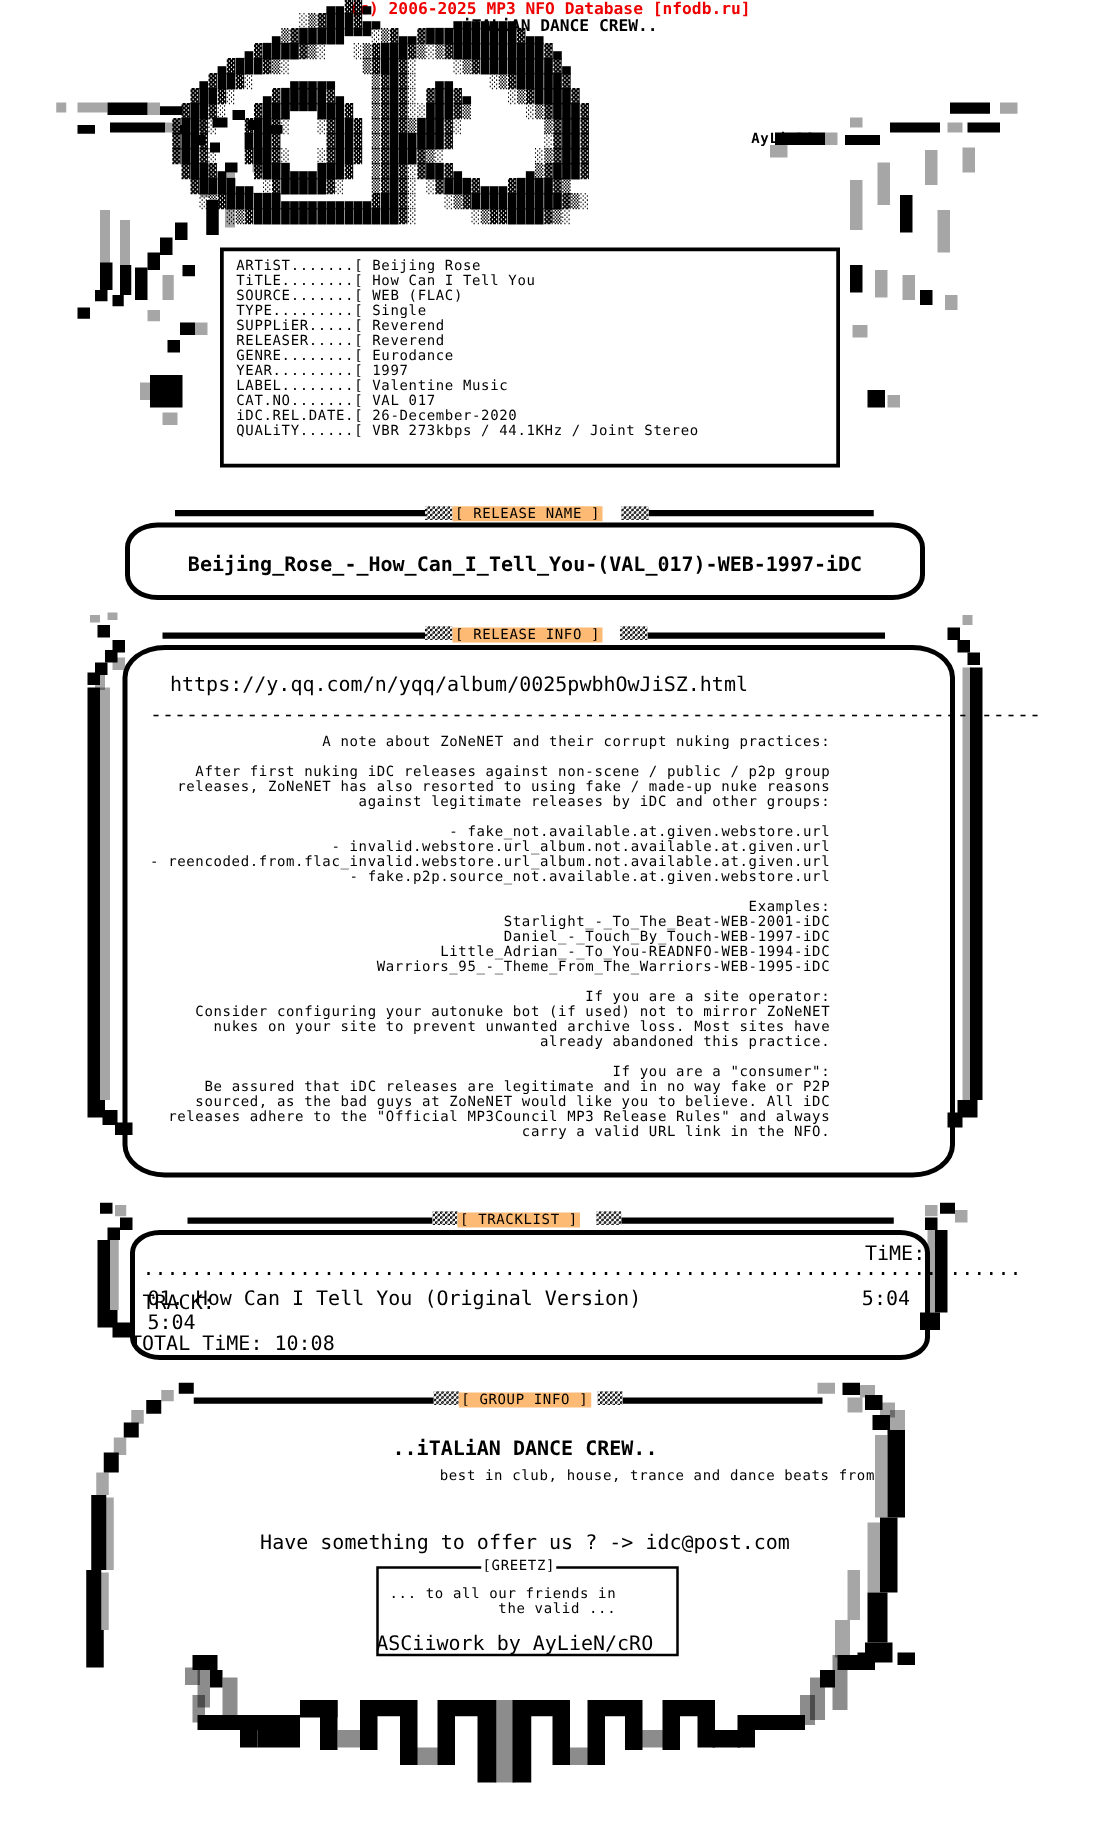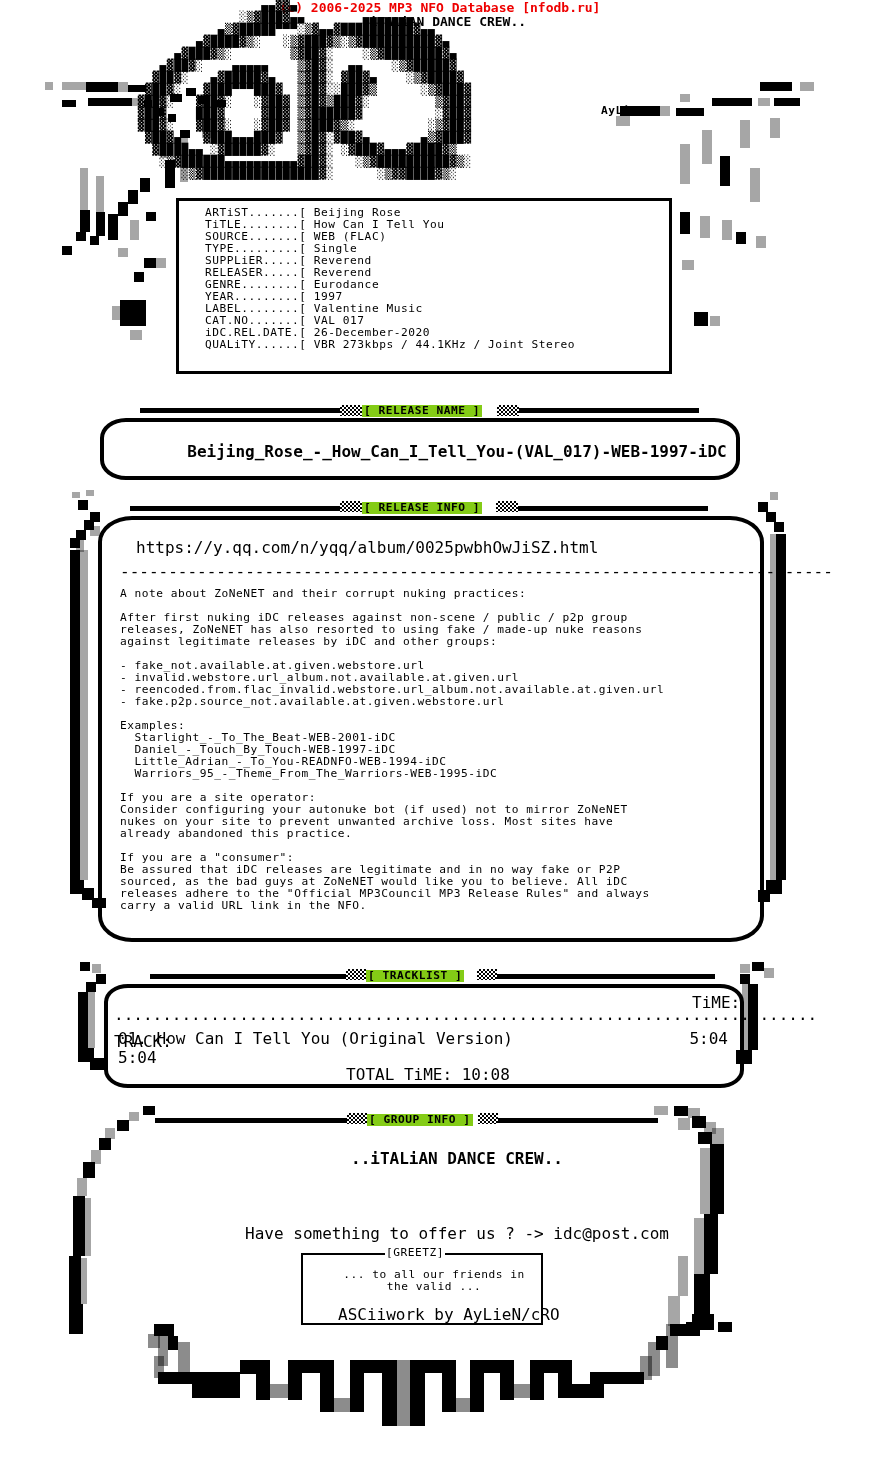"ARTiST.......[ Beijing Rose" .panel-inner { padding: 6px 26px -> 6px 10px }
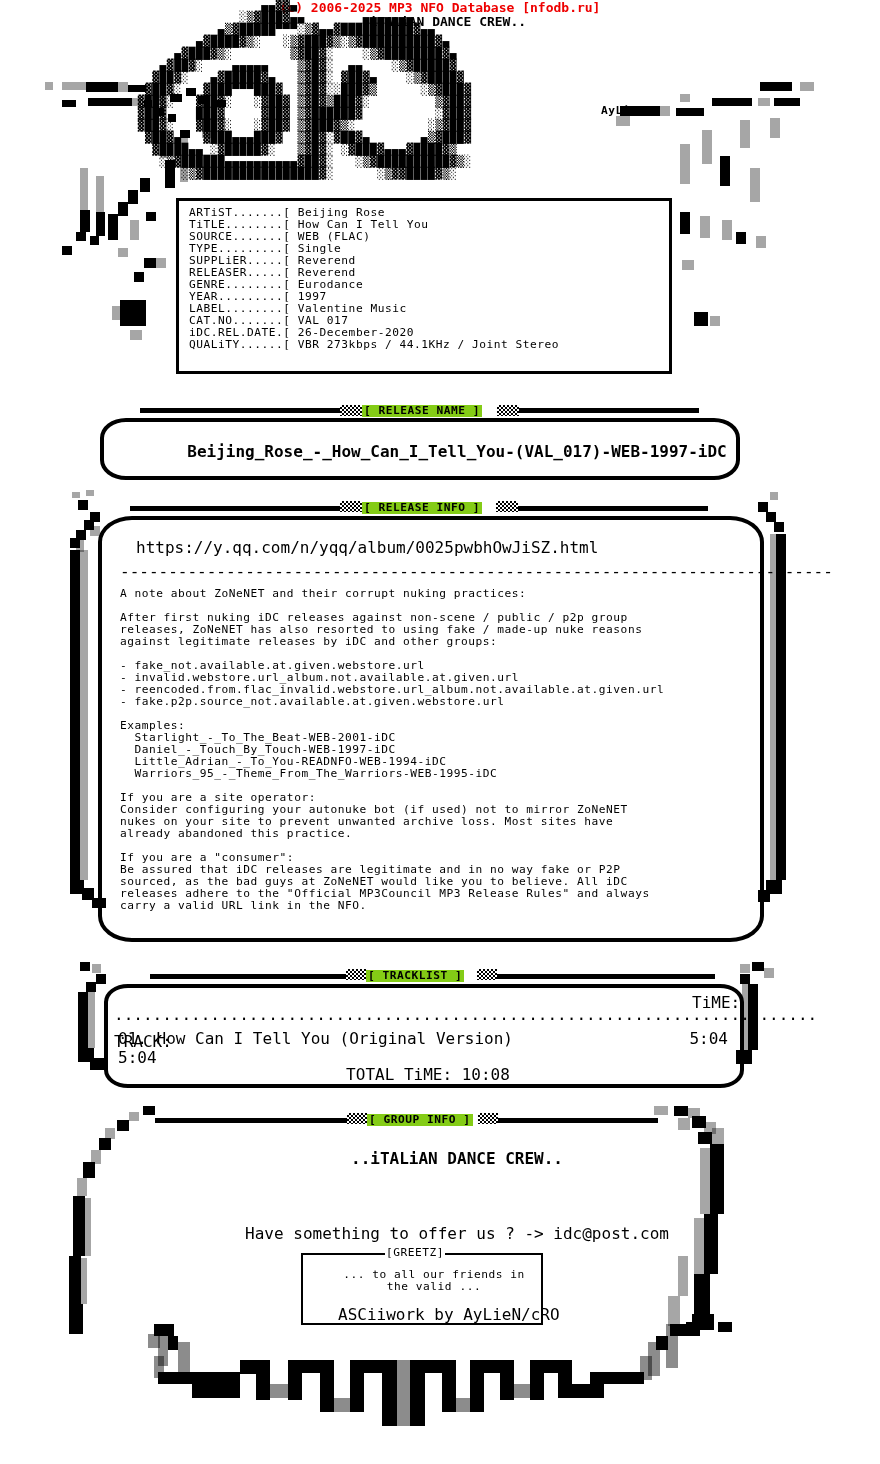"[ RELEASE NAME ]" .section-title { background: #84cc16 -> #fdba74; font-weight: bold -> normal }
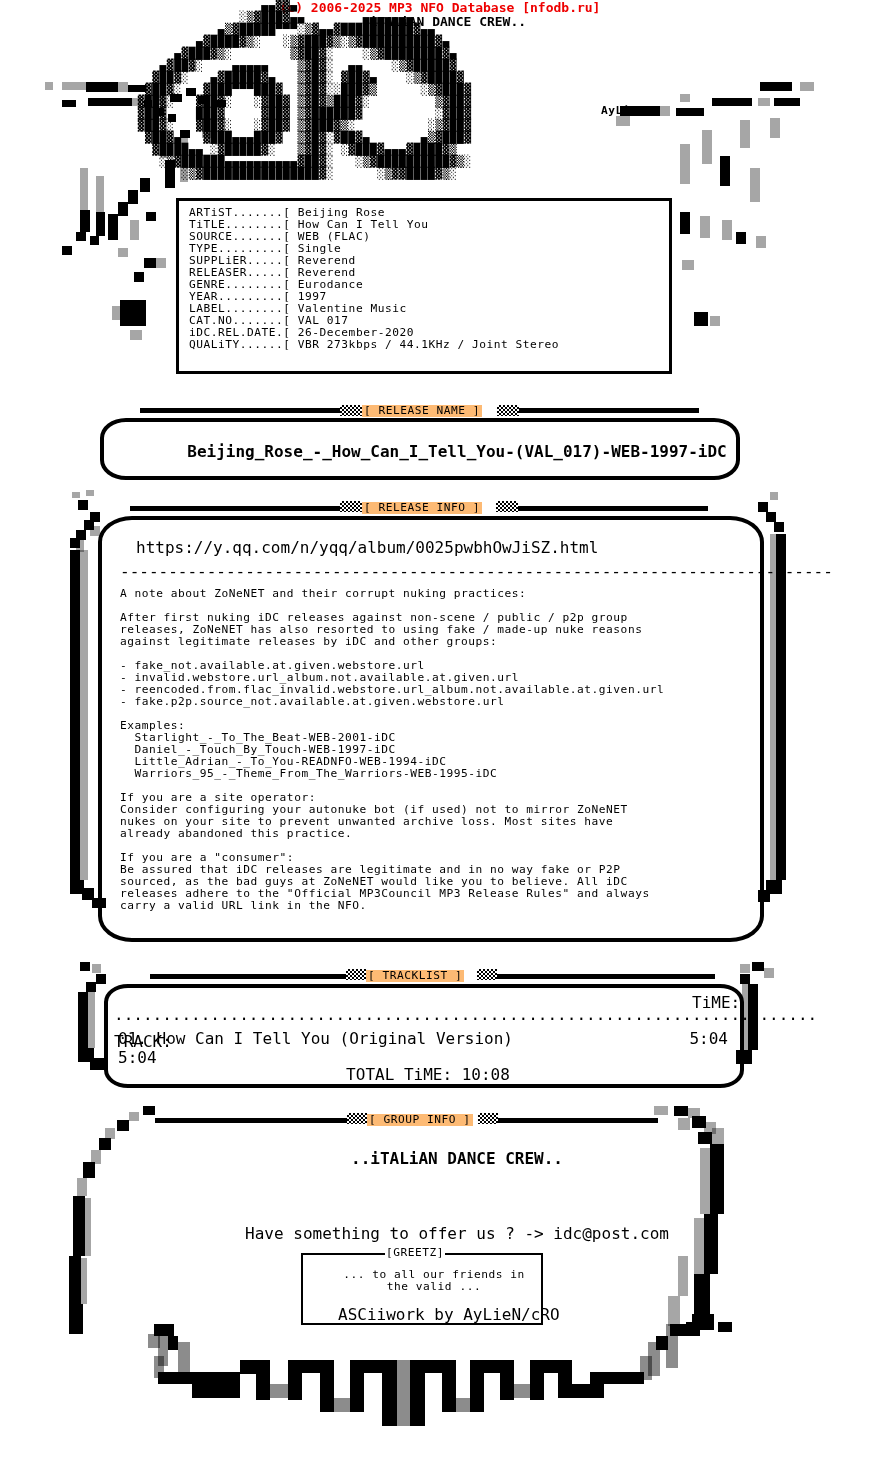"Beijing_Rose_-_How_Can_I_Tell_You-(VAL_0" .centered { padding-left: 37px -> none }
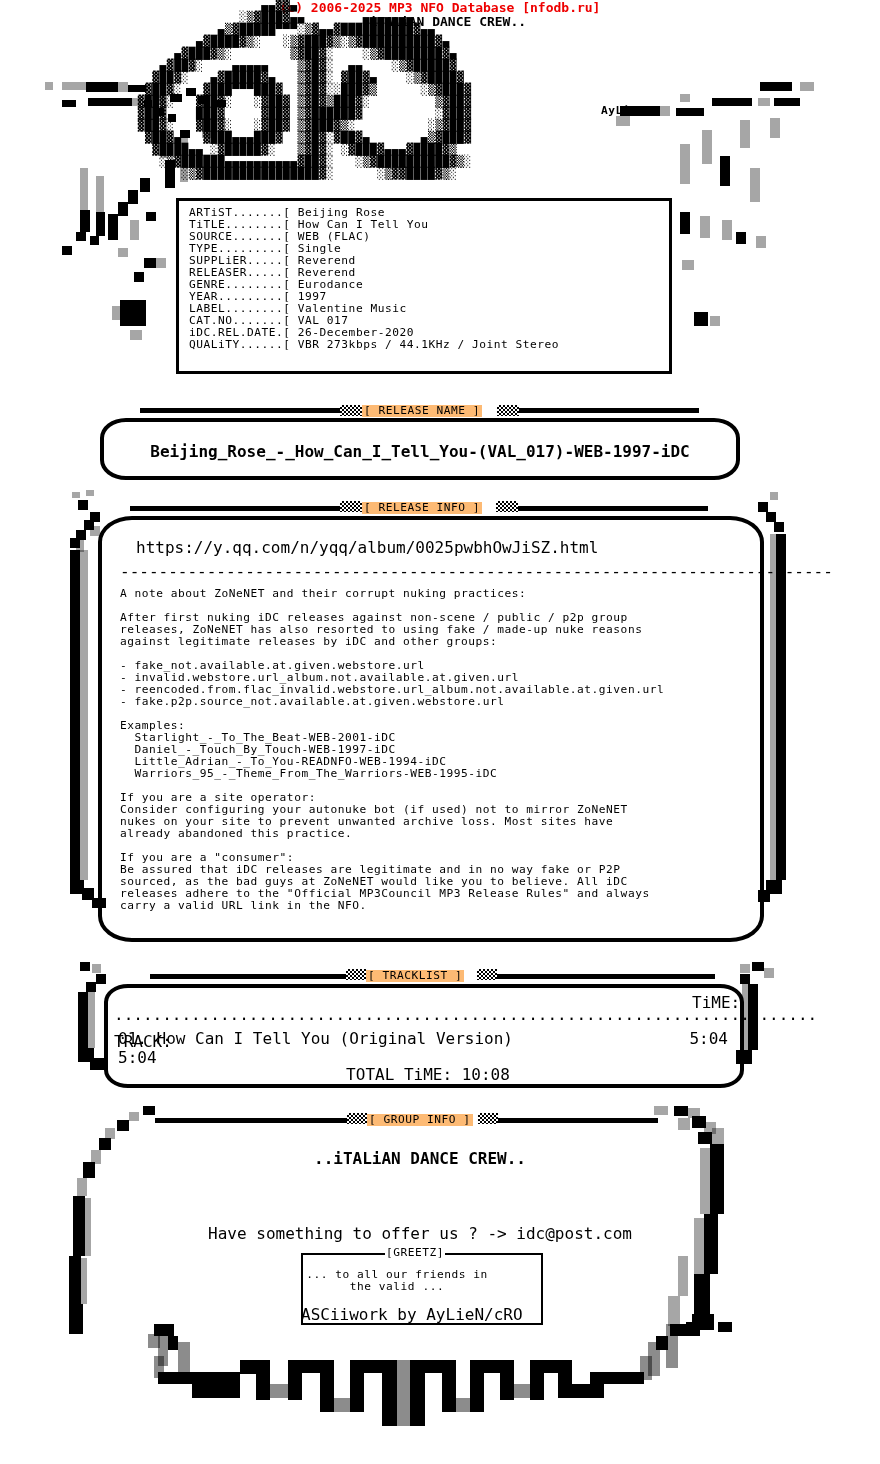"A note about ZoNeNET and" .txt { text-align: none -> right }
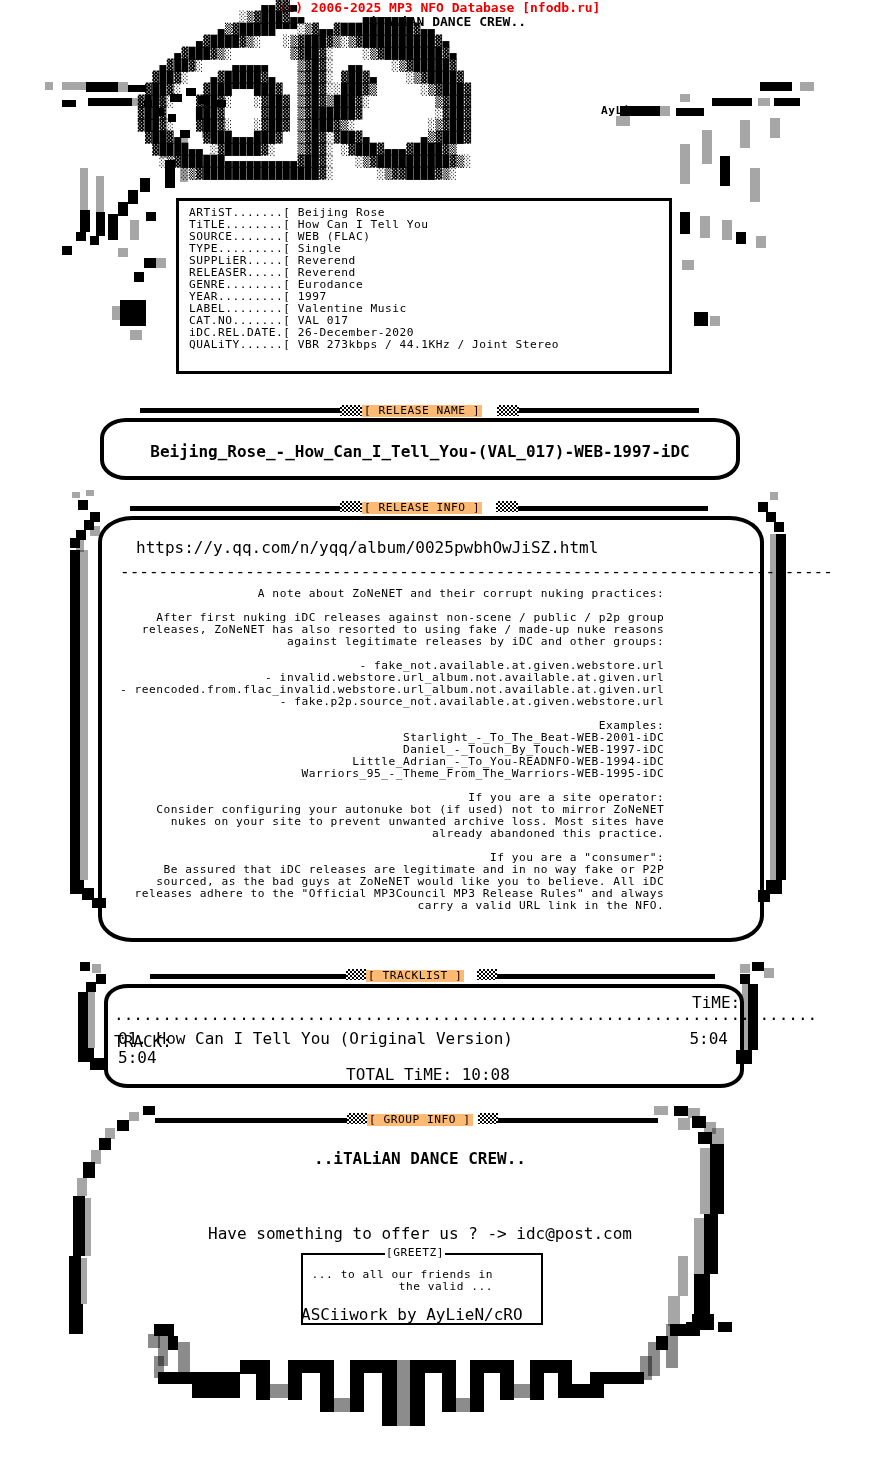"TOTAL TiME: 10:08" div.bodytext { left: 122px -> 104px; text-align: center -> left }
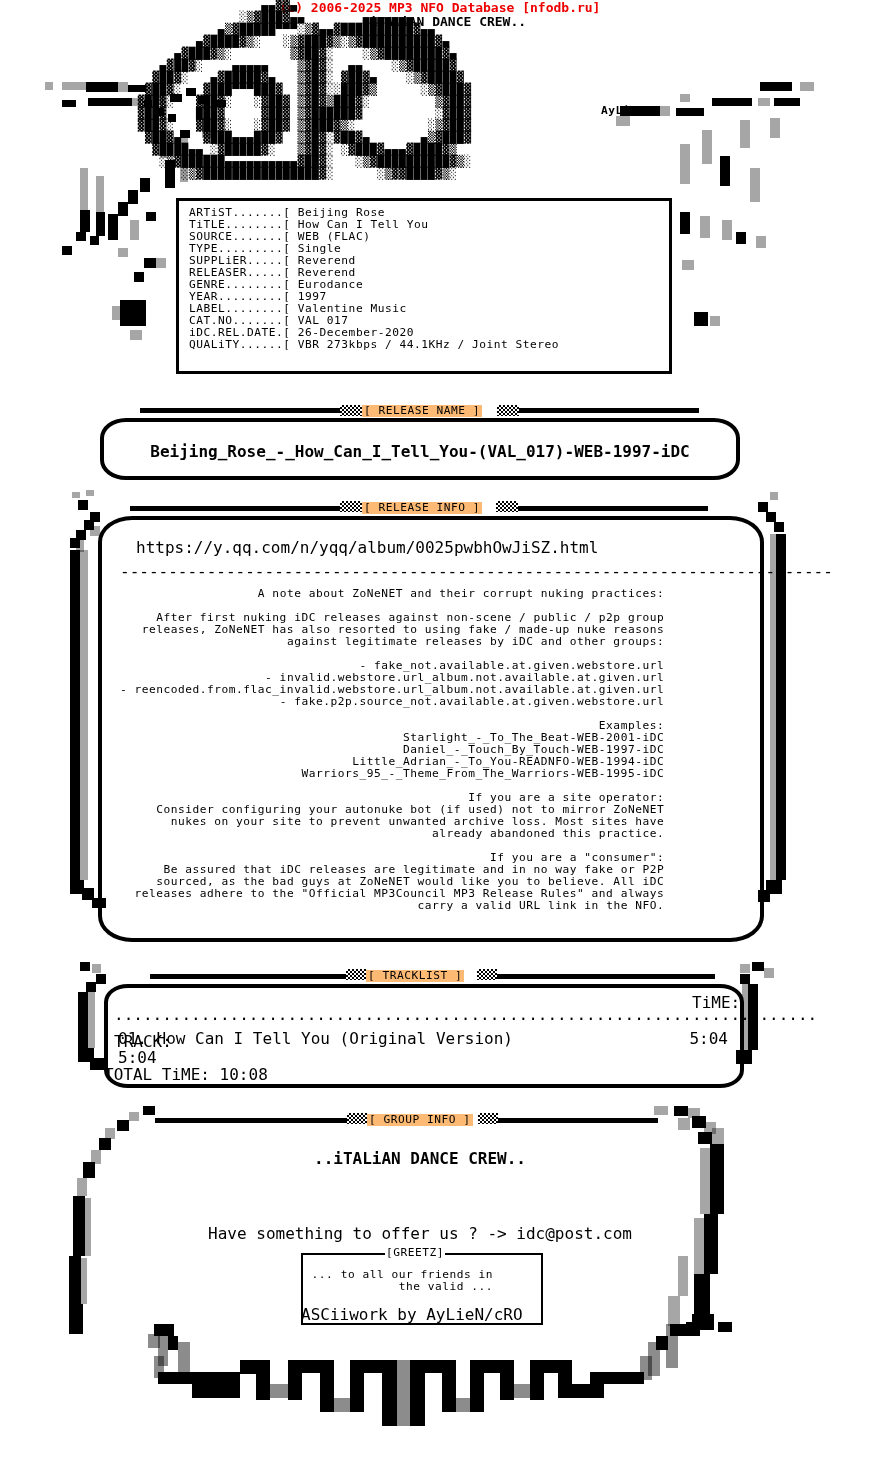"best in club, house, trance" div.txt { html: none -> <div>best in club, house, trance and dance beats from</div> }
